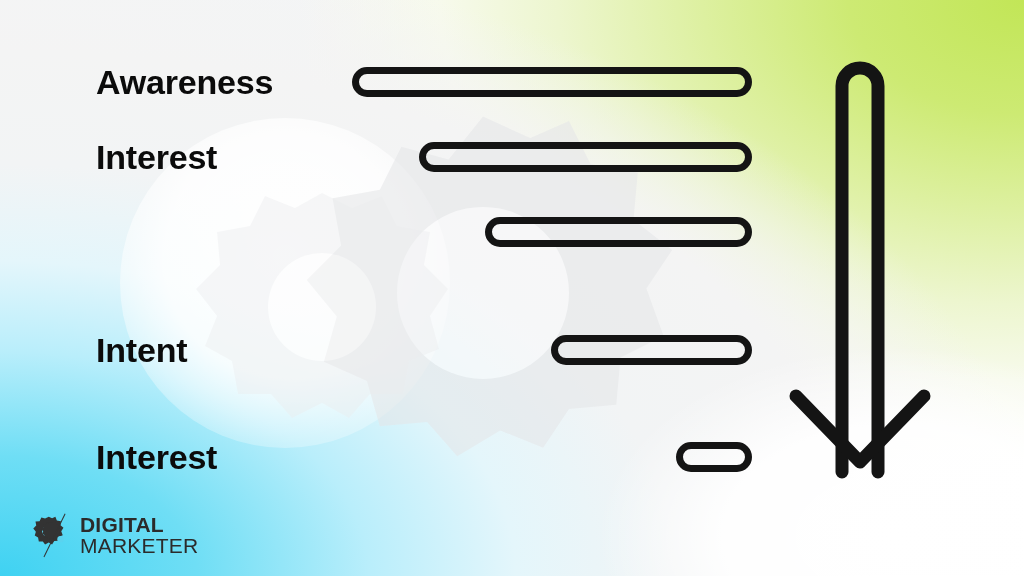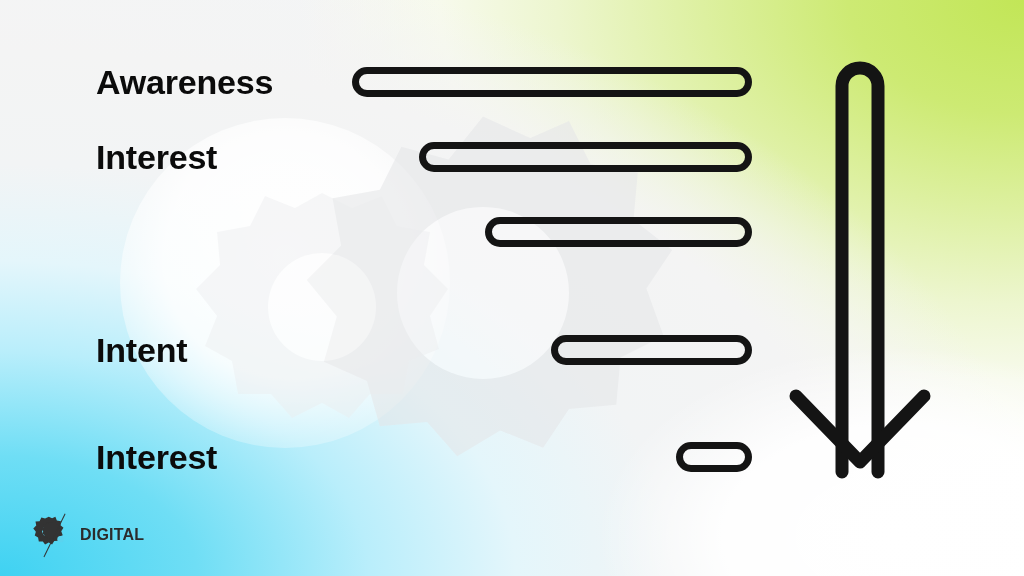"DIGITAL" .logo-text { font-size: 16px -> 21px }
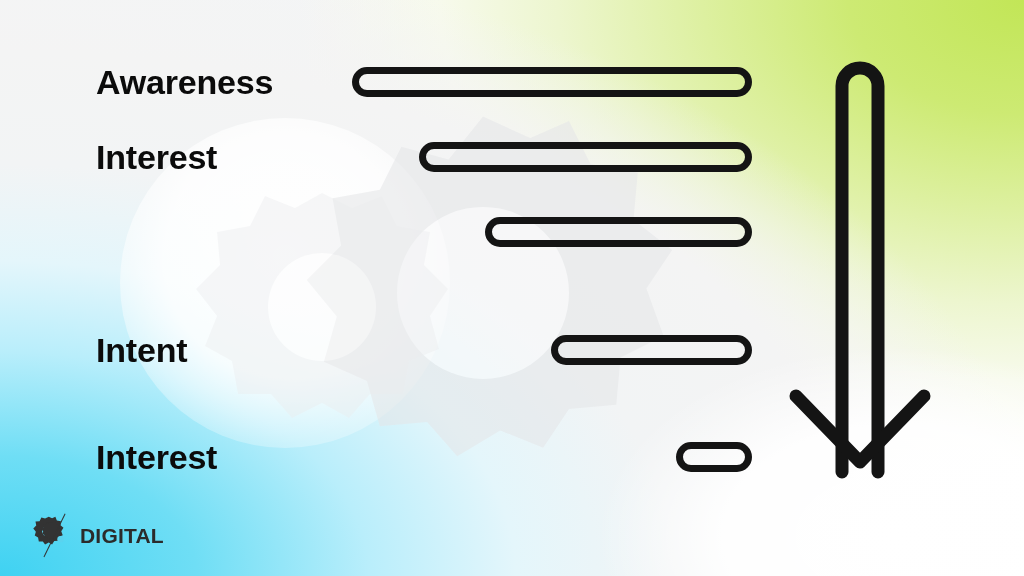"MARKETER" span.light { html: none -> <span>MARKETER</span> }
